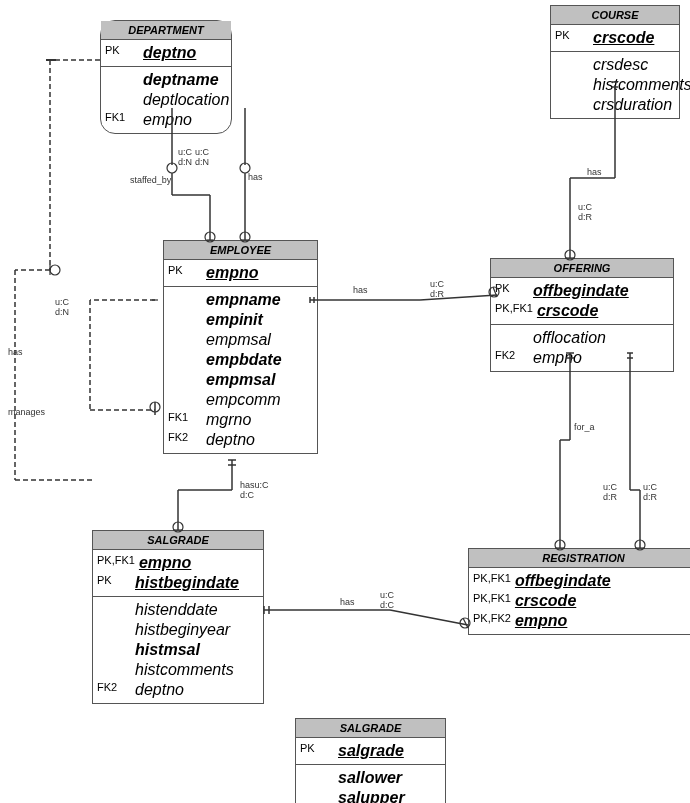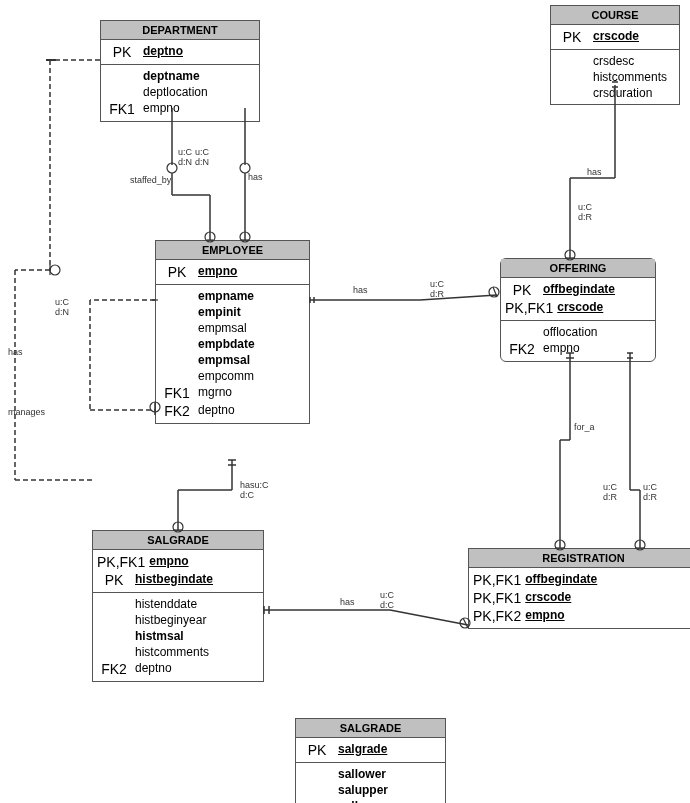"COURSE" .entity-header { font-style: none -> italic }
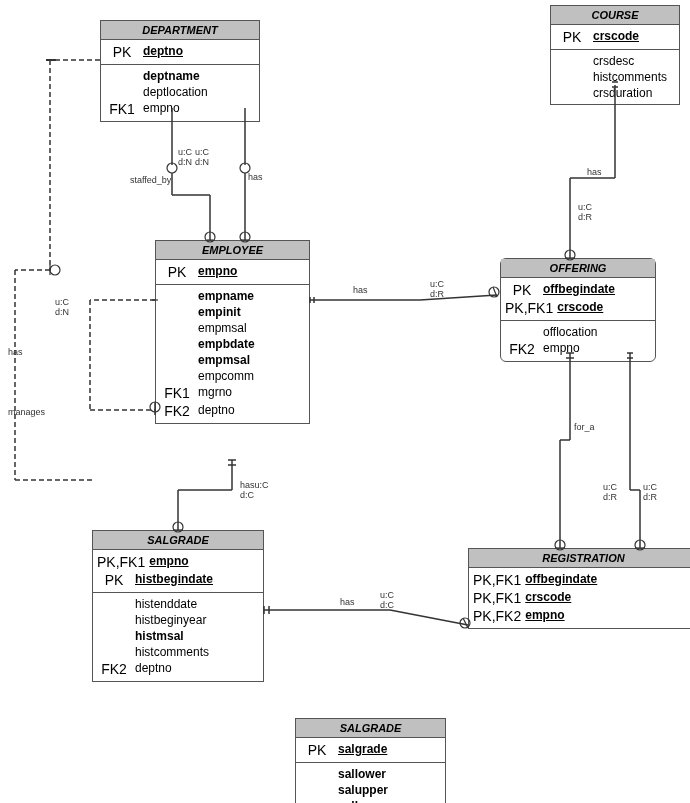"DEPARTMENT" div.entity { border-radius: none -> 15px; width: 160px -> 132px }
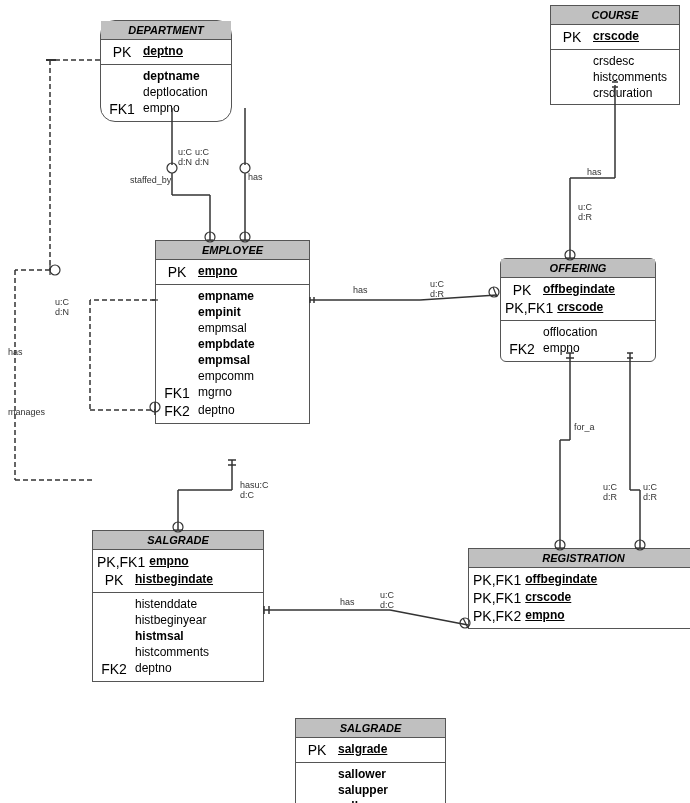"PK" .pk-label { font-size: 14px -> 11px; text-align: center -> none }
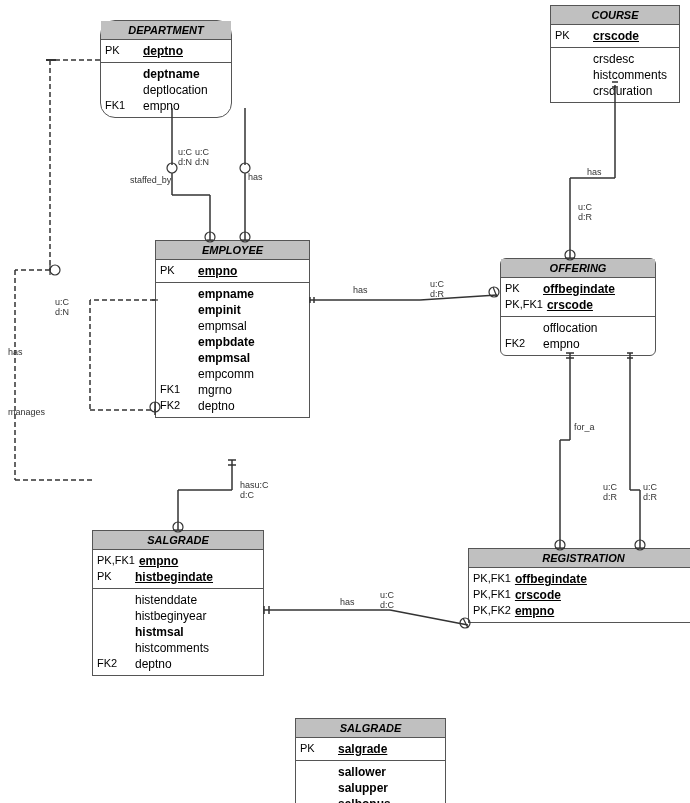"crscode" .attr-name { font-size: 12px -> 16px; font-style: none -> italic }
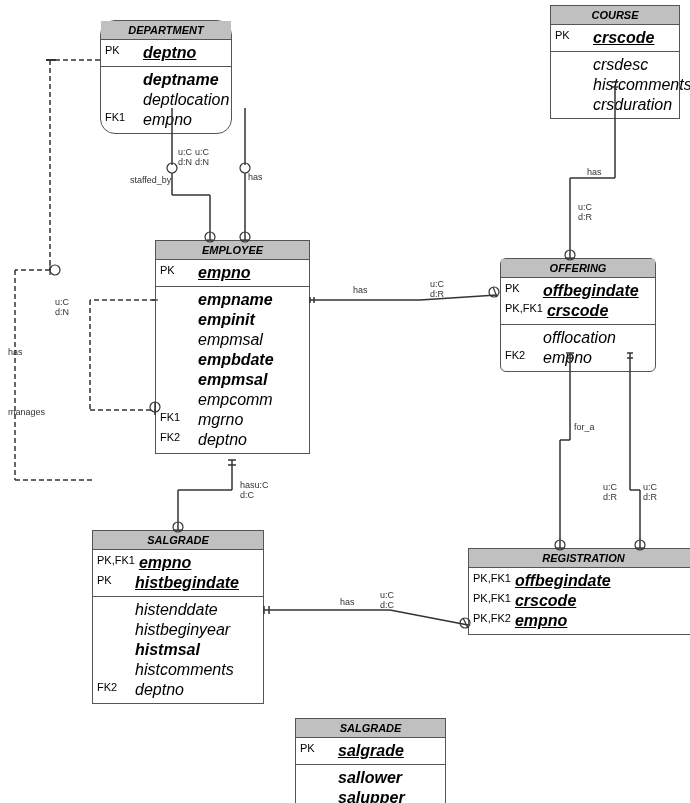"EMPLOYEE" div.entity { left: 155px -> 163px }
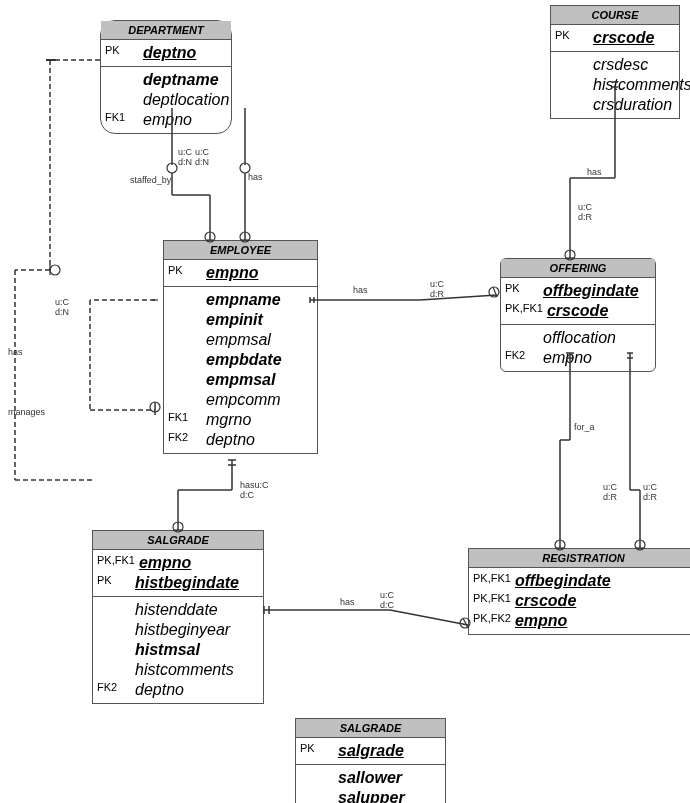"OFFERING" div.entity { border-radius: 6px -> none; left: 500px -> 490px; width: 156px -> 184px }
